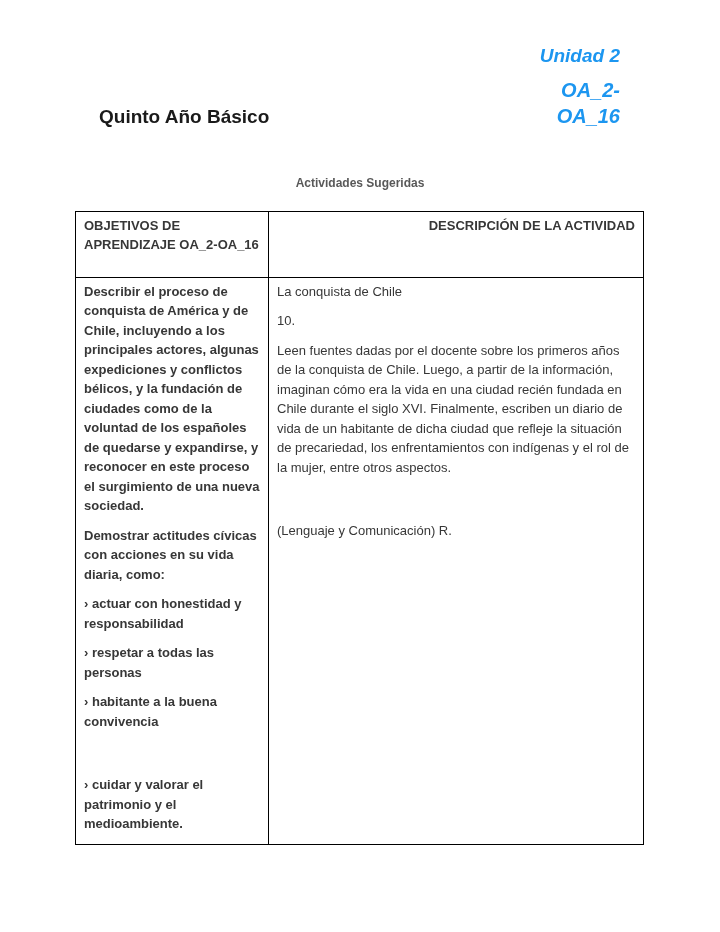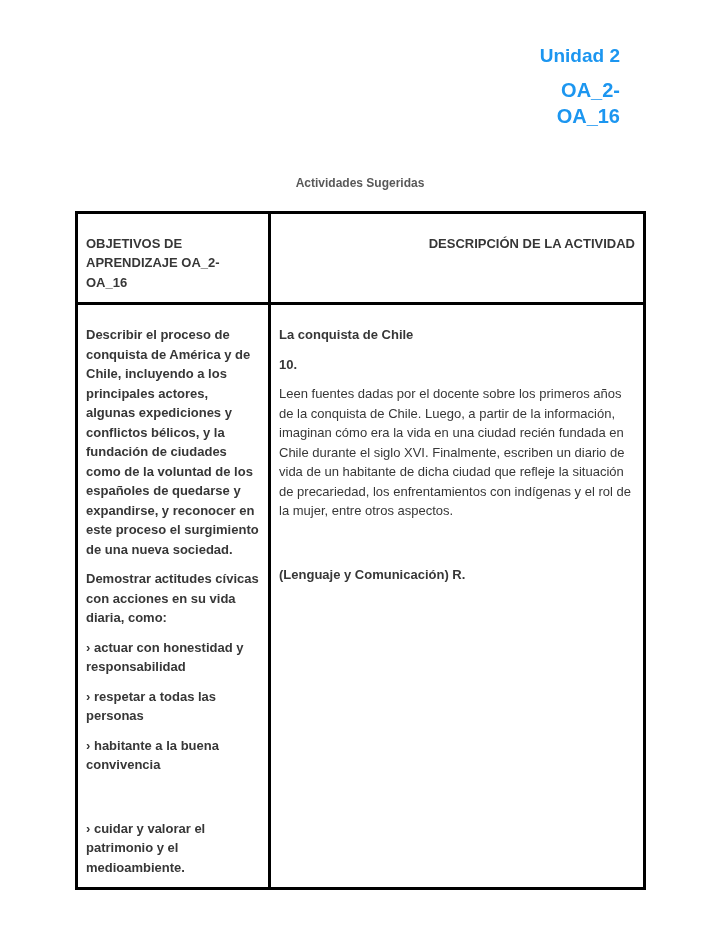"Unidad 2" .header-right { font-style: none -> italic }
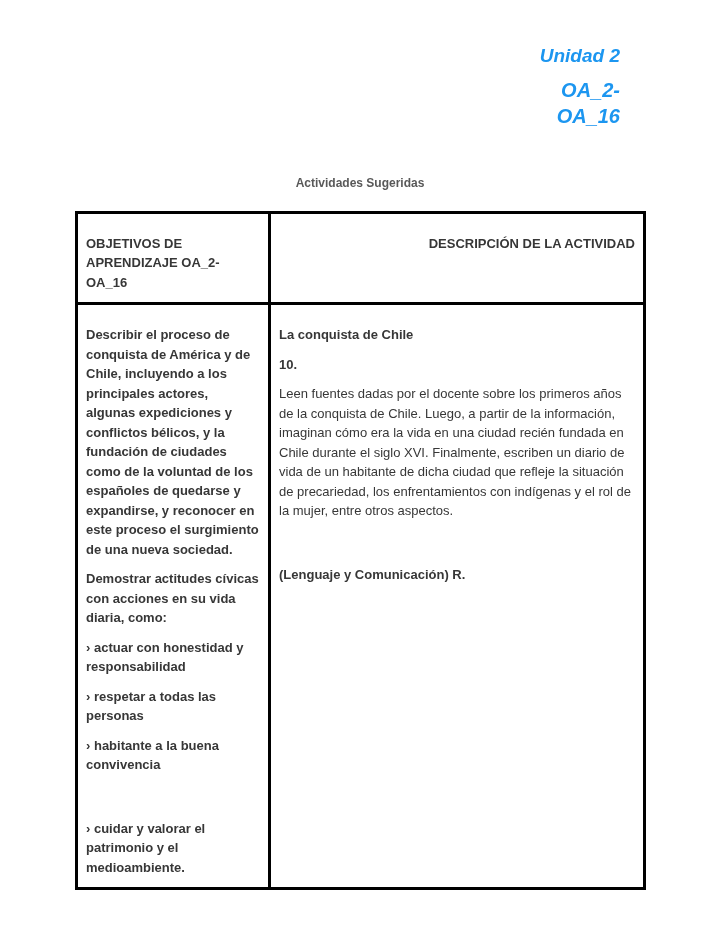"Quinto Año Básico" div.subtitle { html: none -> <div>Quinto Año Básico</div> }
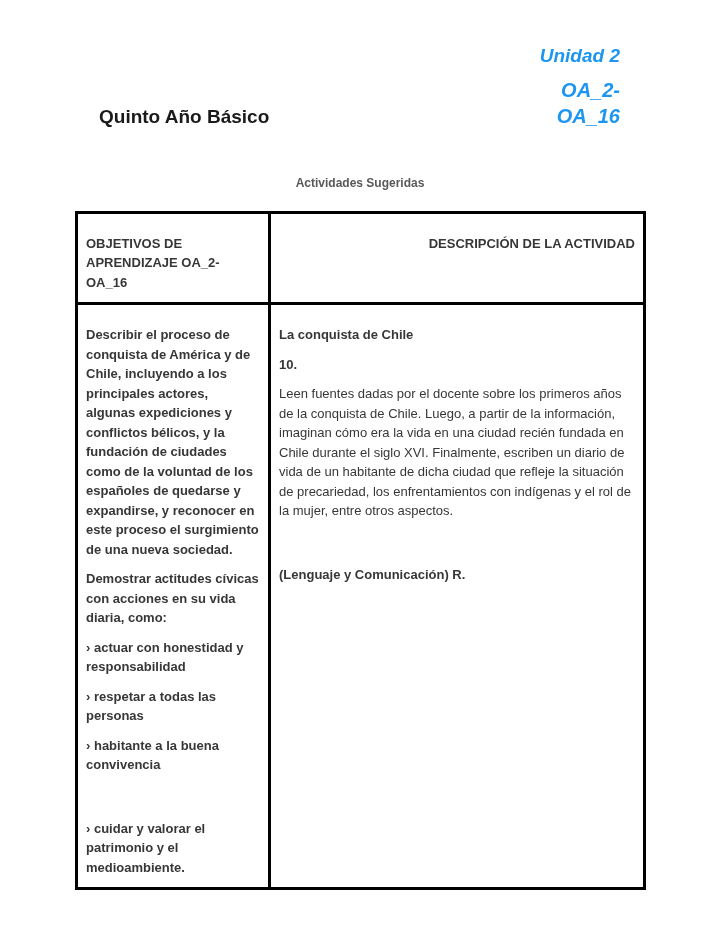"OBJETIVOS DE APRENDIZAJE OA_2-OA_16" table.activities th, table.activities td { border: 3px solid #000000 -> 1px solid #000000; padding: 20px 8px 10px 8px -> 4px 8px 10px 8px }
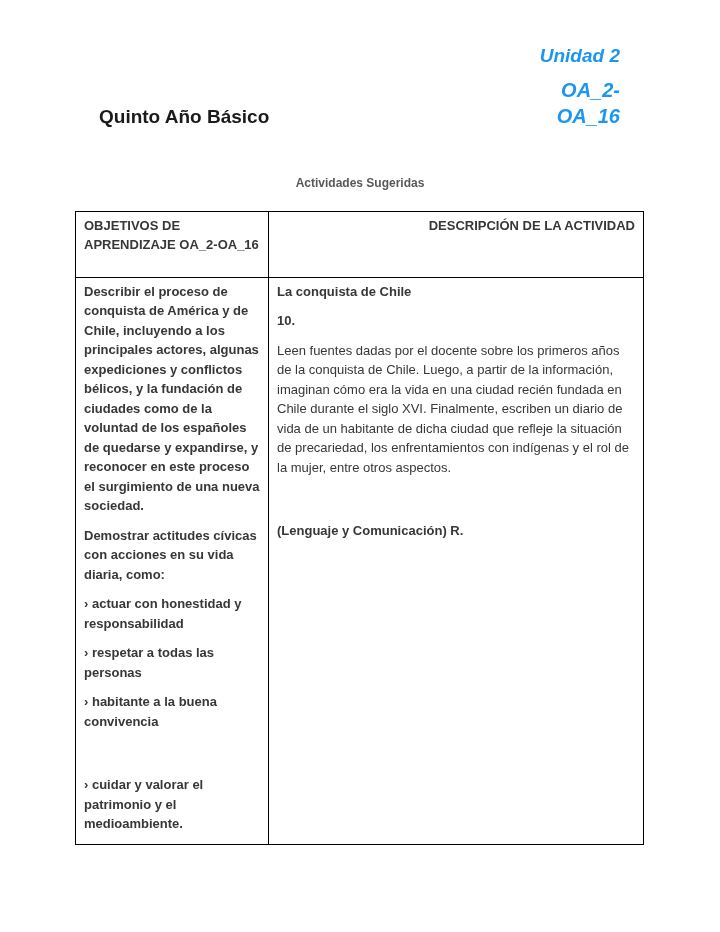"La conquista de Chile" td.activity-cell .bold { font-weight: bold -> normal }
